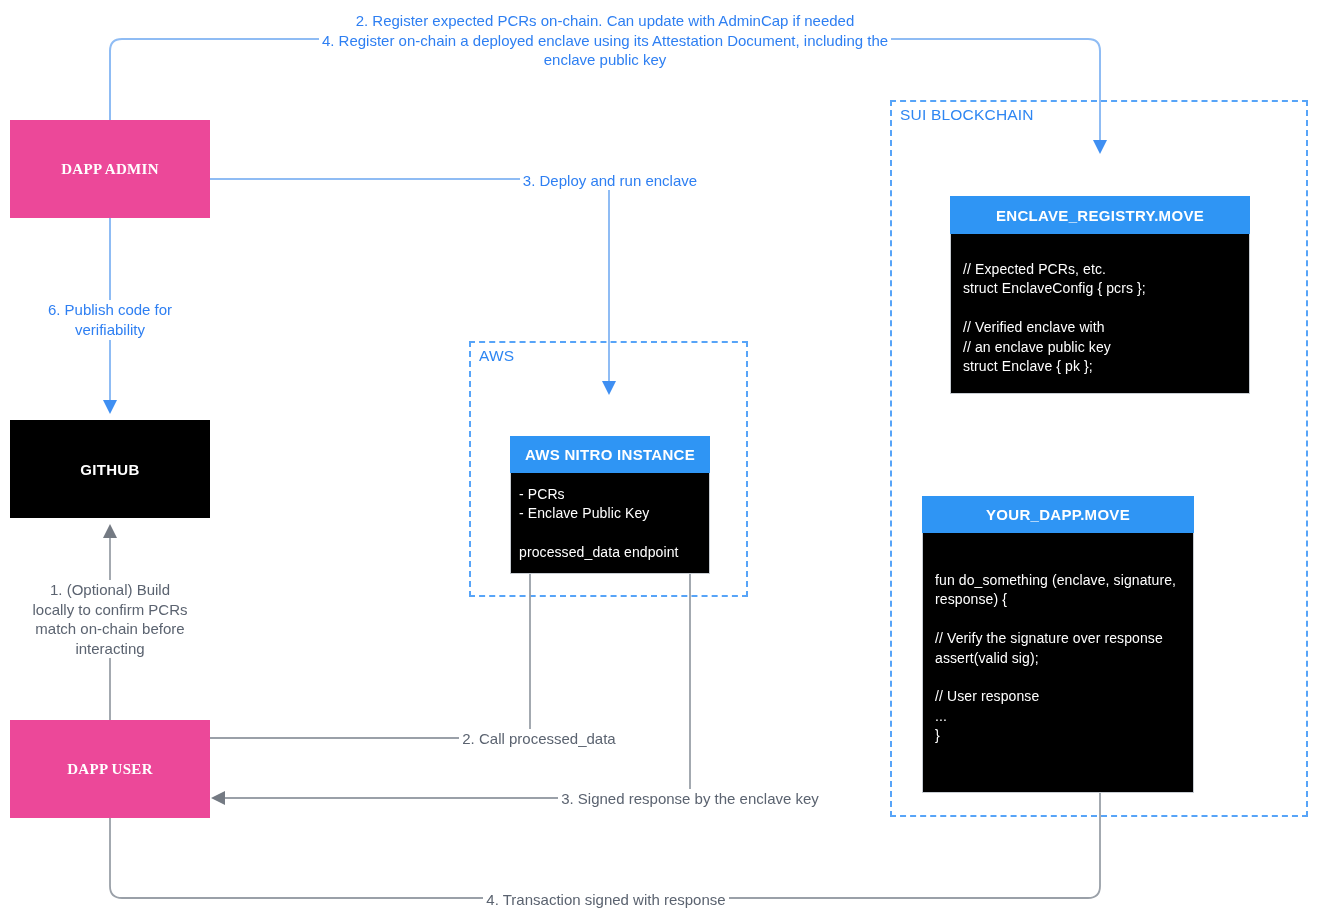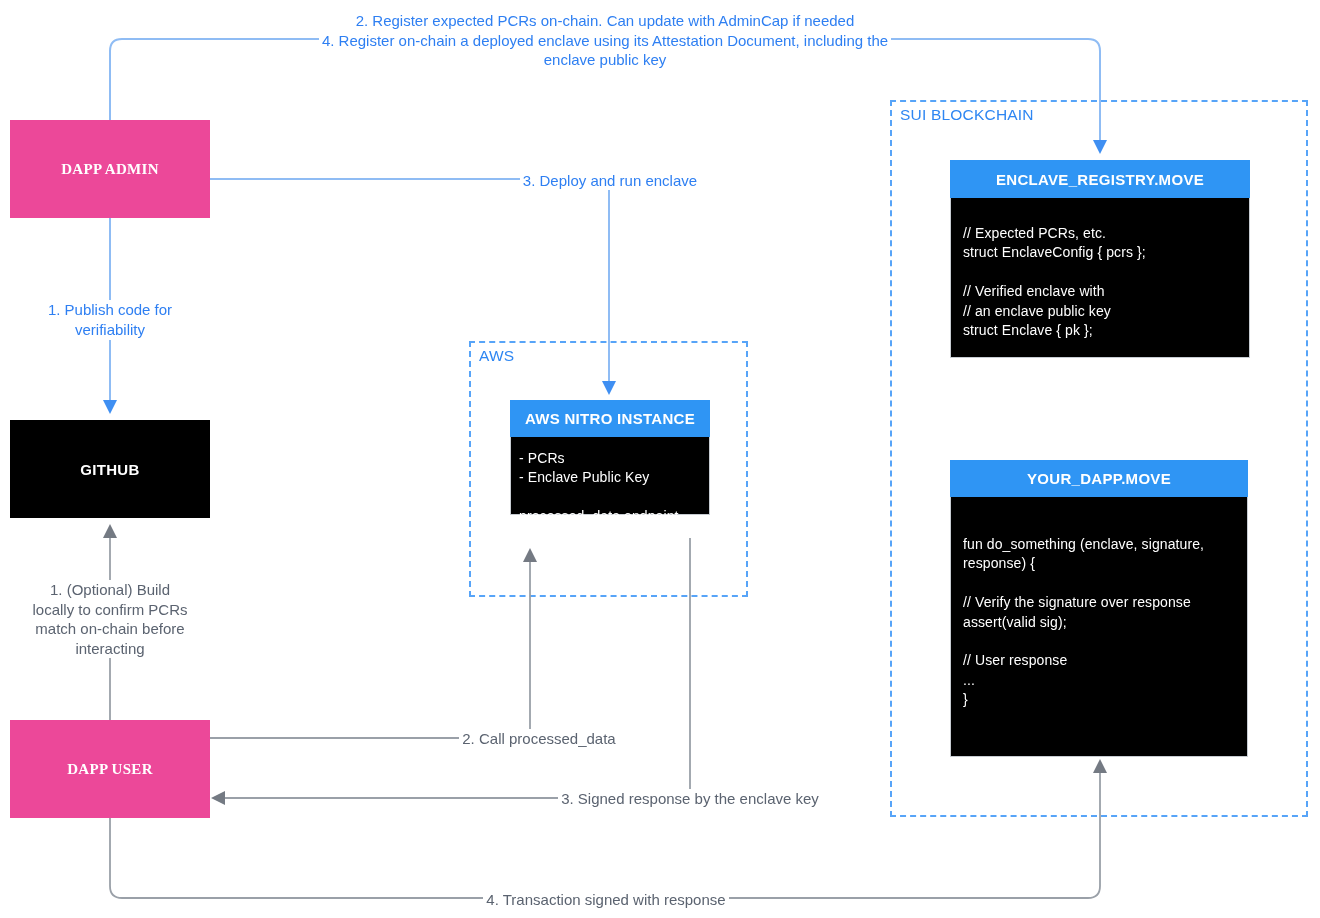"ENCLAVE_REGISTRY.MOVE" .code-box { margin-top: none -> 36px }
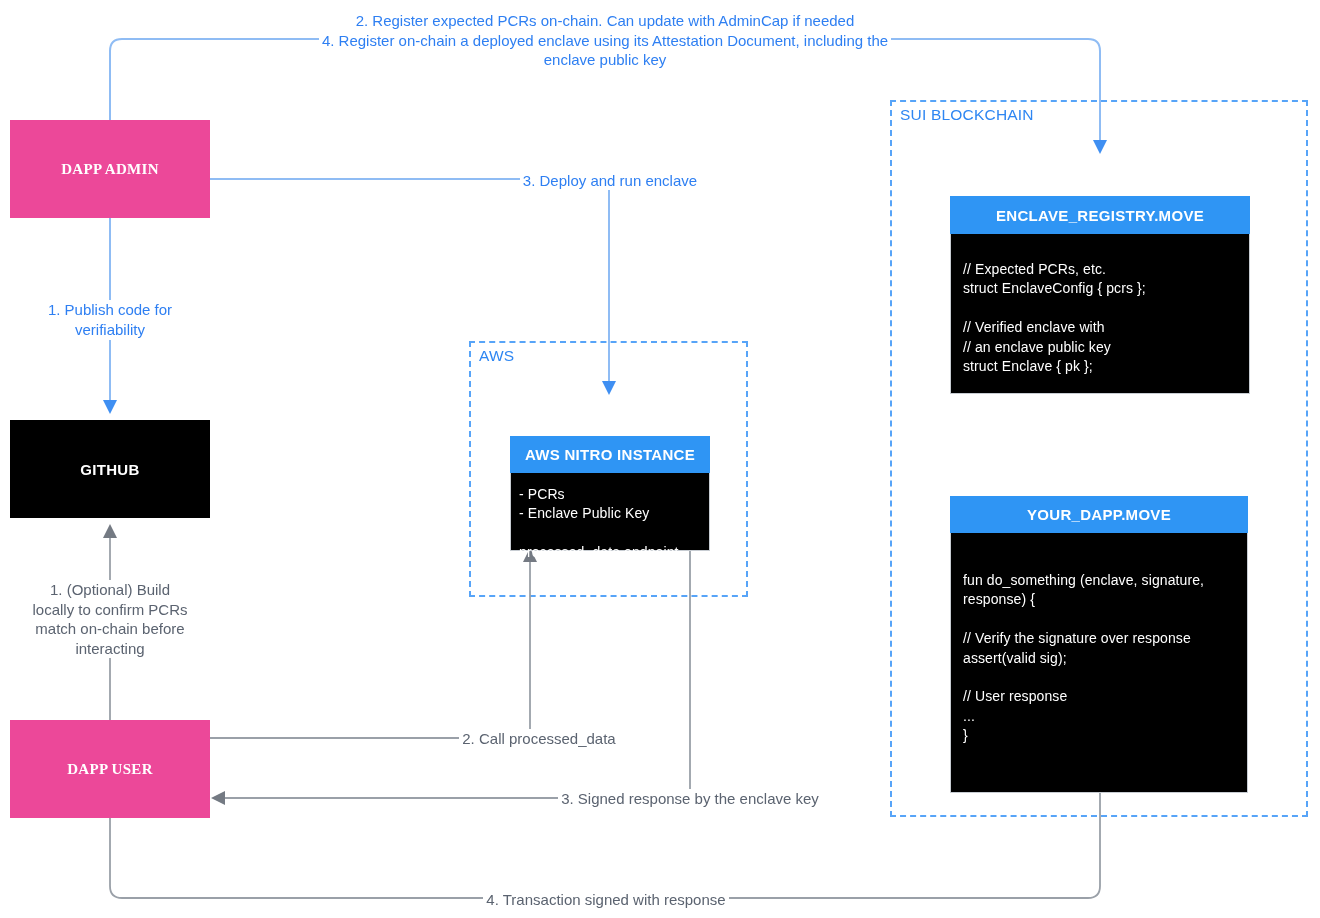"1. Publish code for verifiability" span { text: 1 -> 6 }
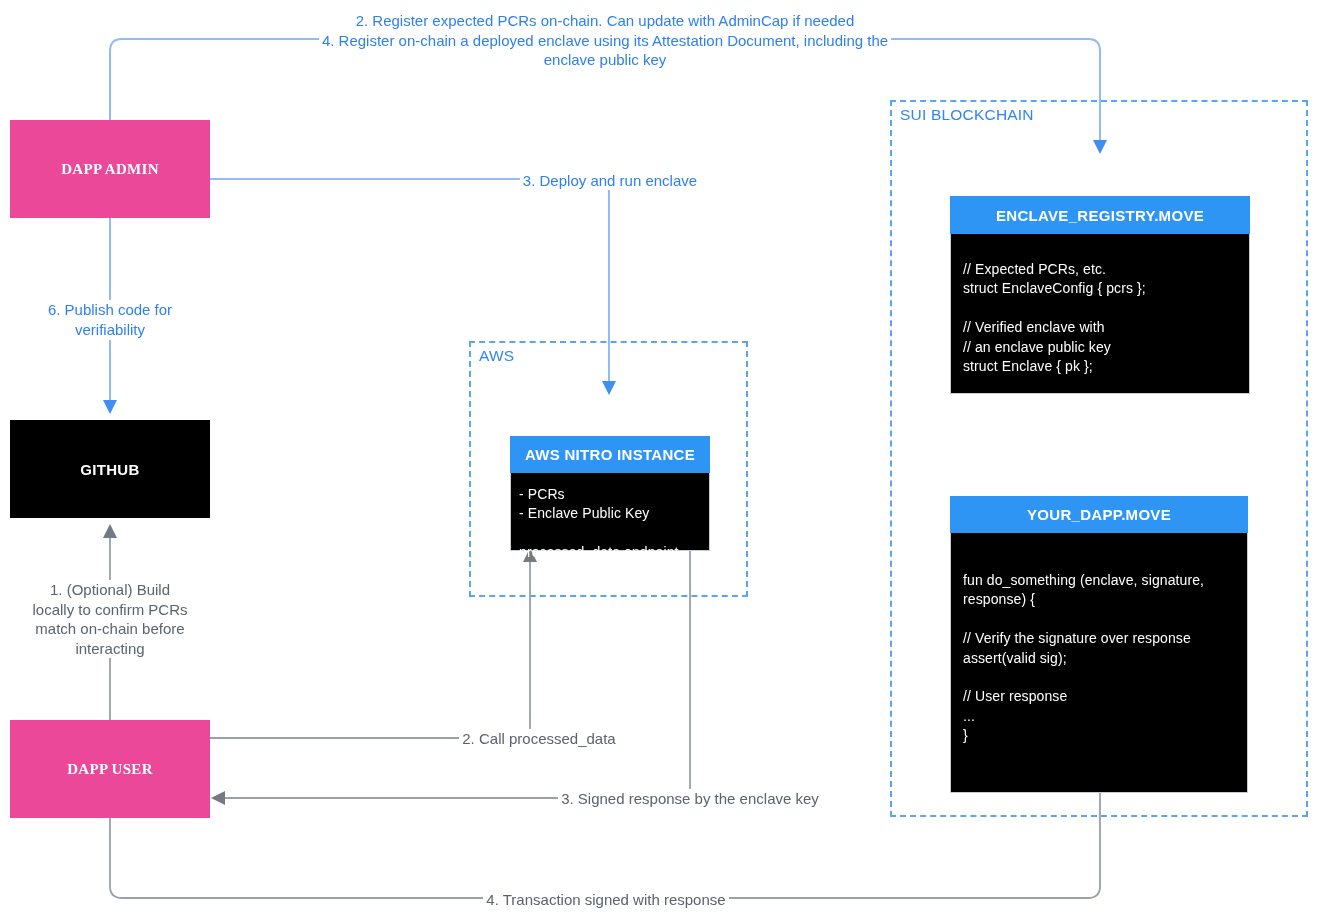"- PCRs" .aws-nitro .code-body { height: 78px -> 101px }
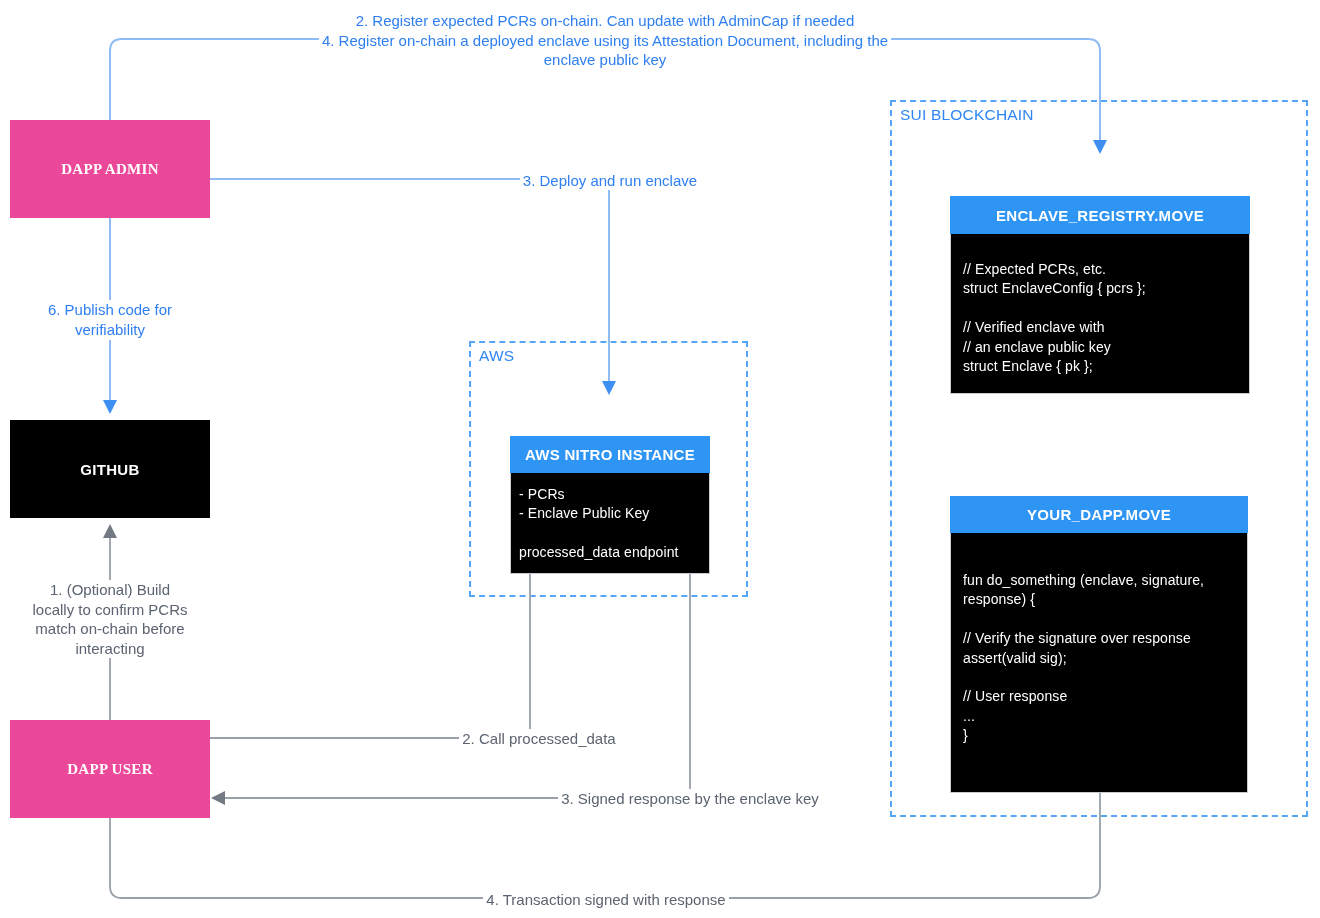"YOUR_DAPP.MOVE" .your-dapp { left: 950px -> 922px; width: 298px -> 272px }
